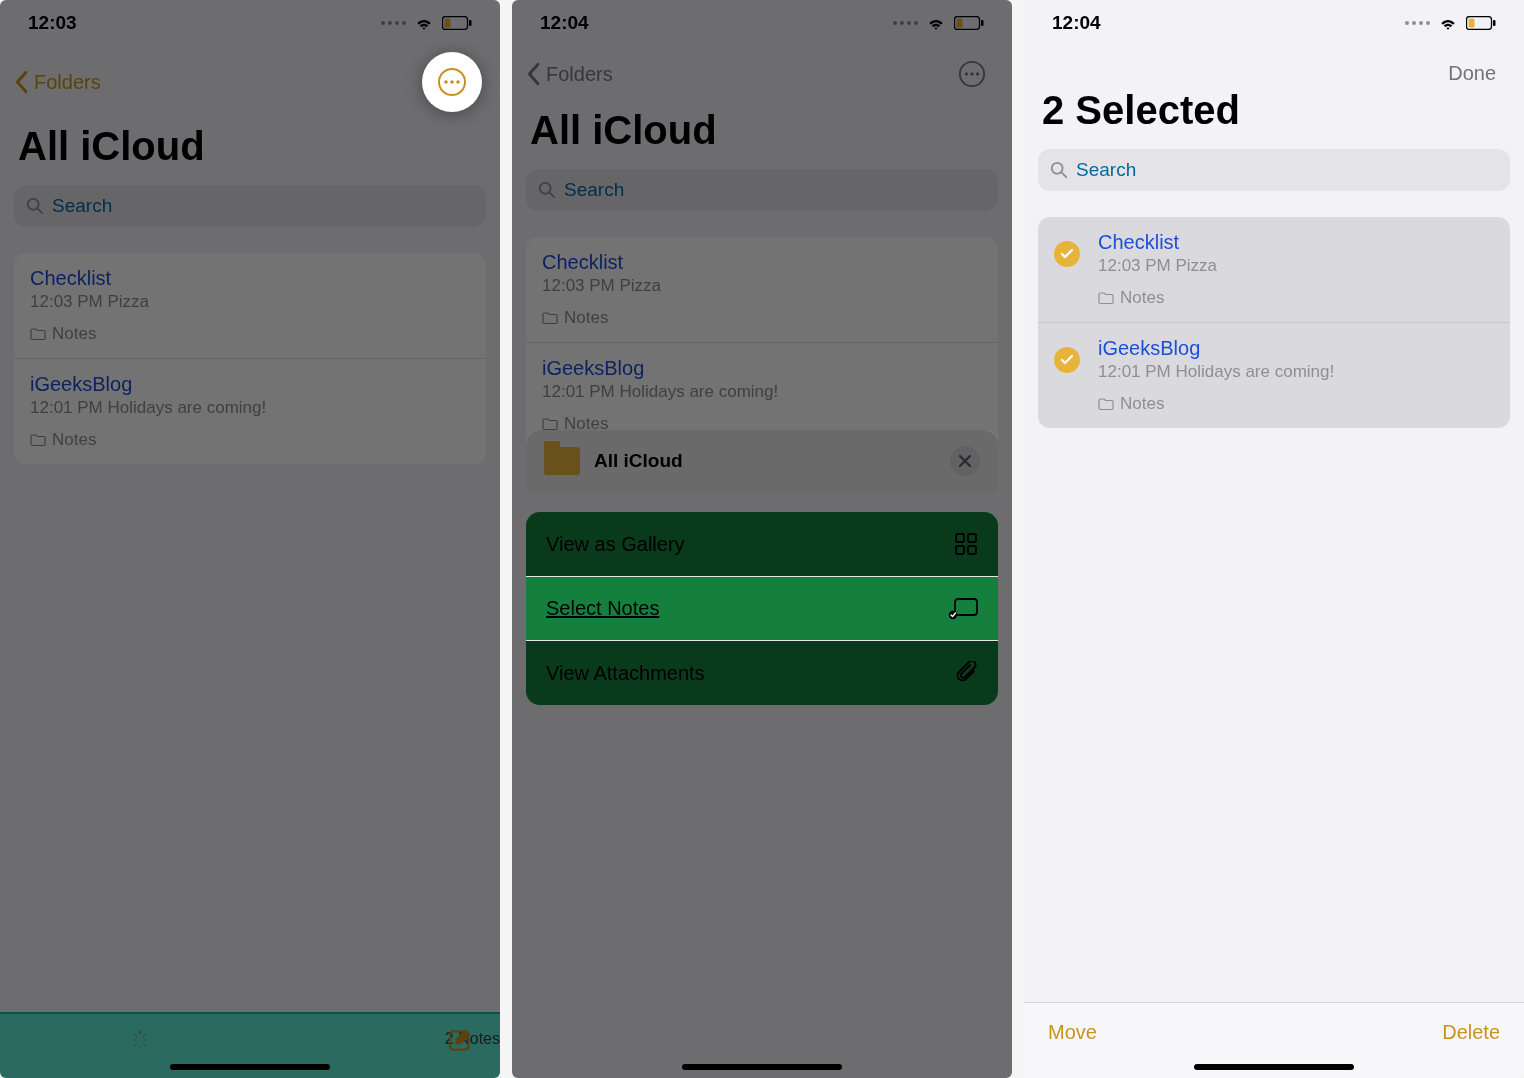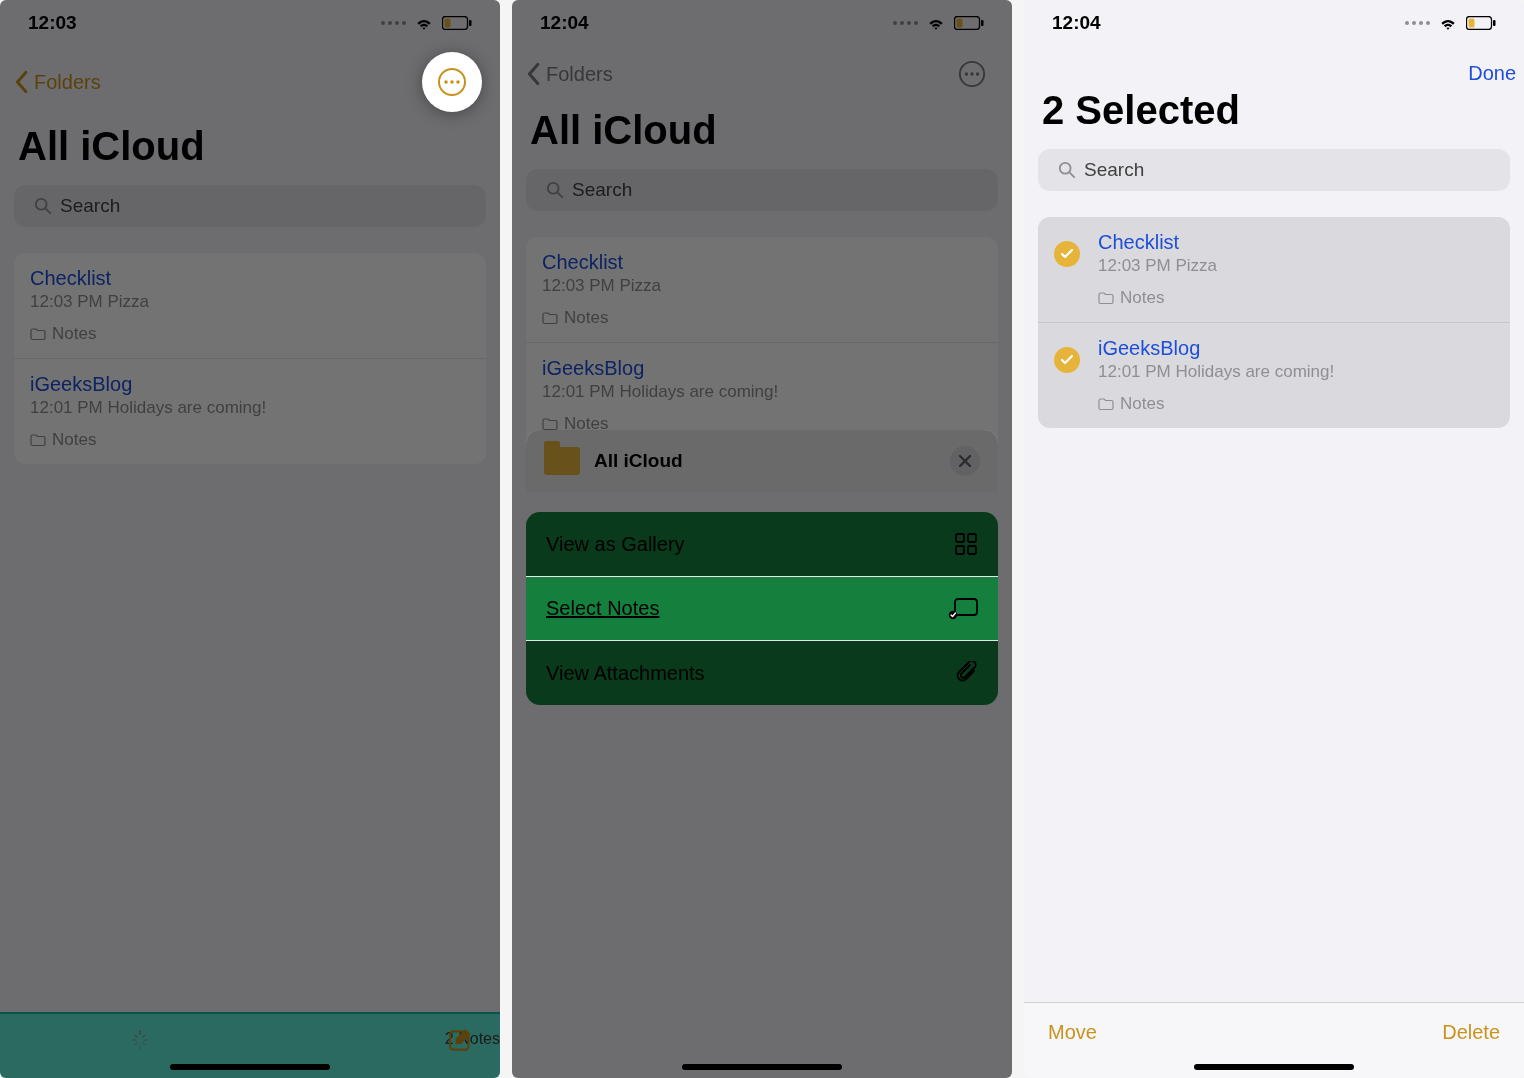"Done" .done-btn { color: #1d4ed8 -> #737373; right: 8px -> 28px }
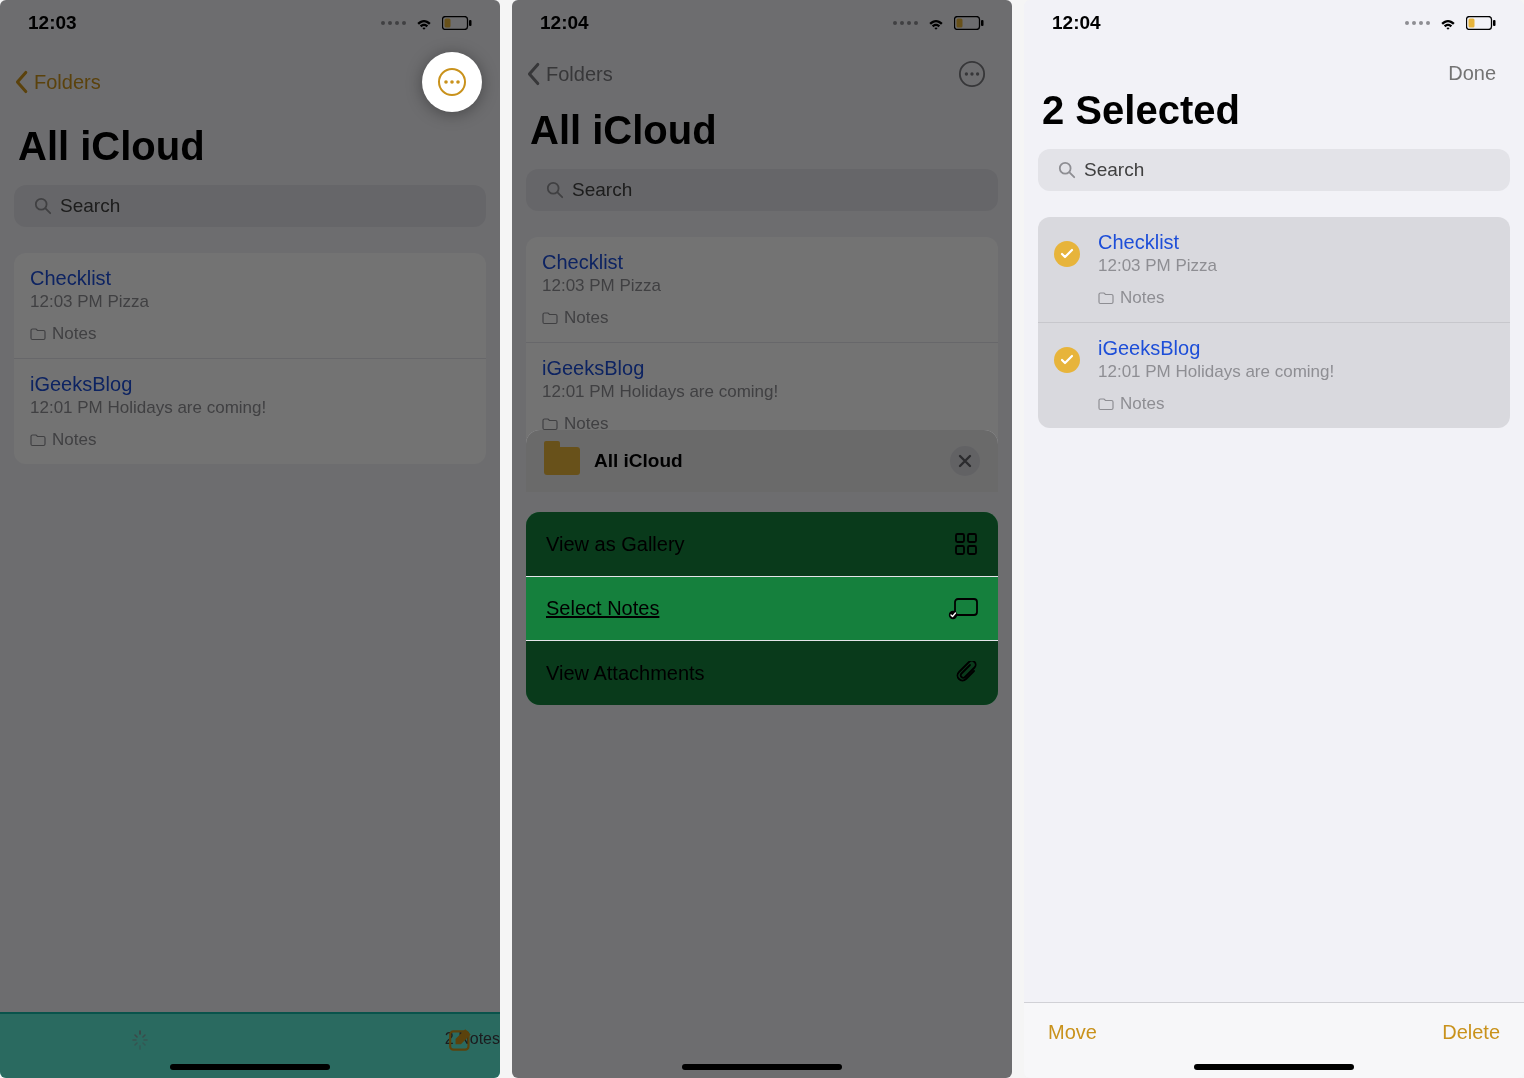"Search" .search-bar { color: #404040 -> #0369a1; padding: 10px 20px -> 10px 12px }
